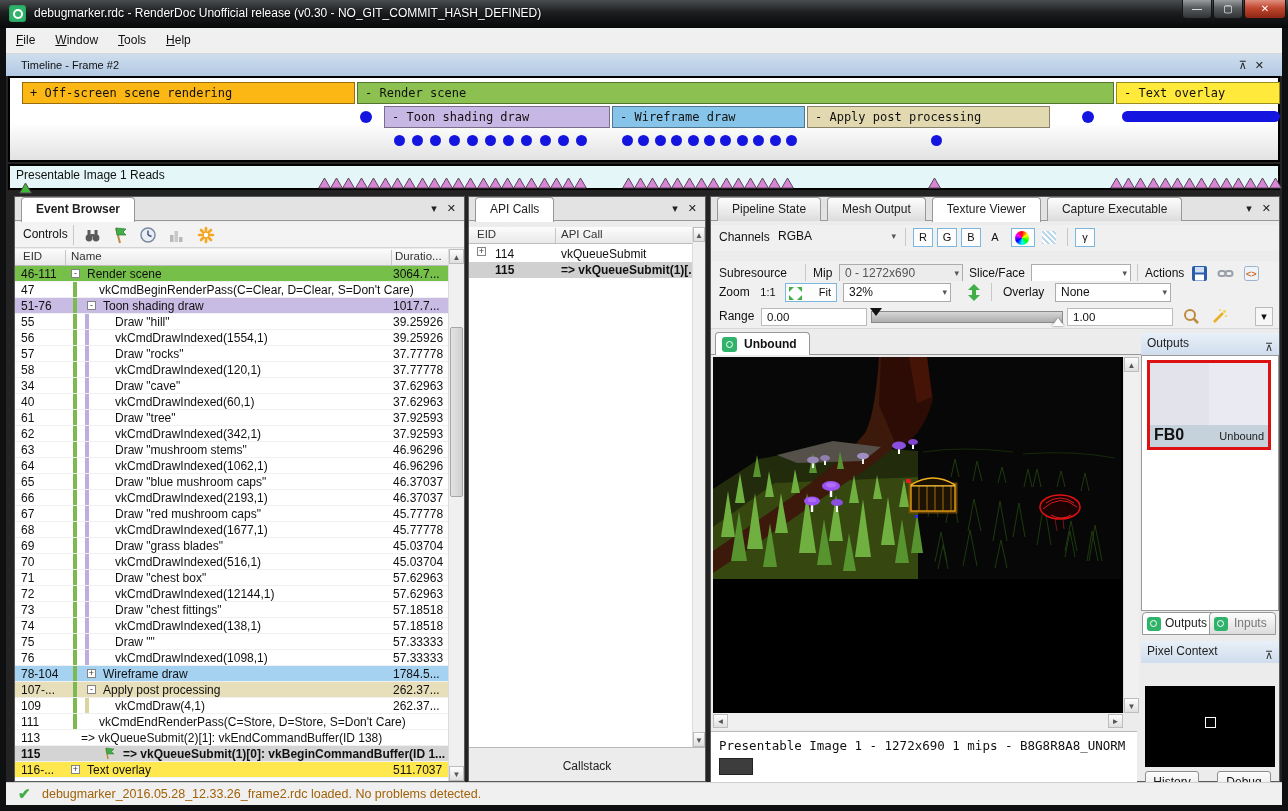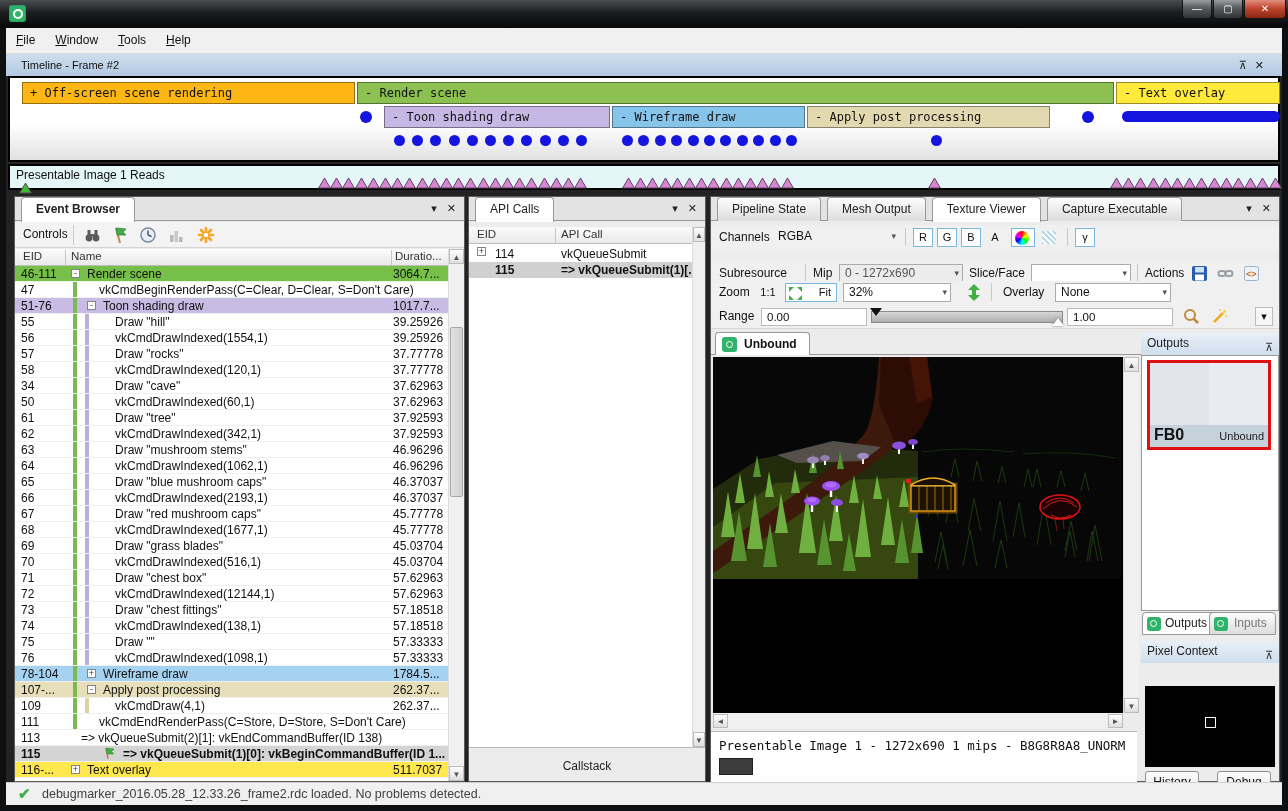"debugmarker.rdc - RenderDoc Unofficial" div { html: none -> <div>debugmarker.rdc - RenderDoc Unofficial release (v0.30 - NO_GIT_COMMIT_HASH_DEFINED)</div> }
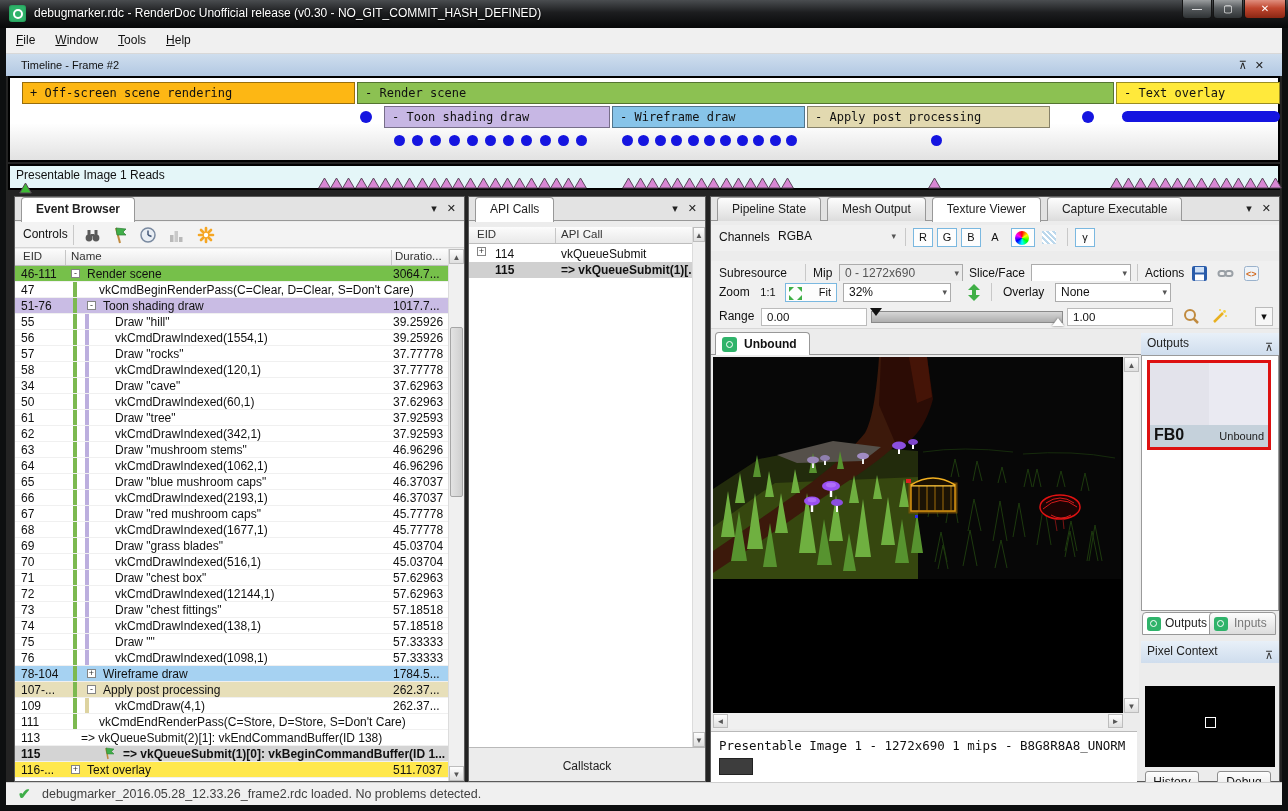"50" span.eid { text: 50 -> 40 }
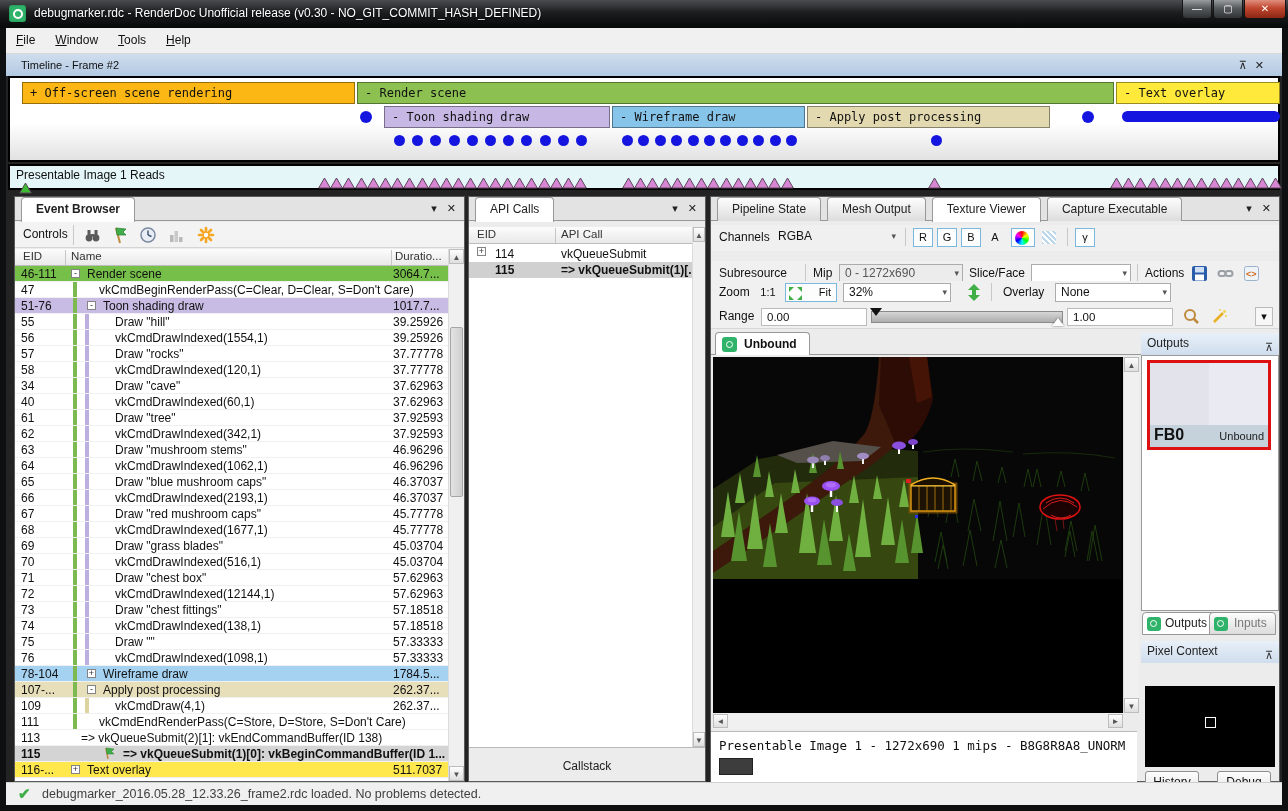"debugmarker_2016.05.28_12.33.26_frame2.r" #status-text { color: #404040 -> #a16207 }
